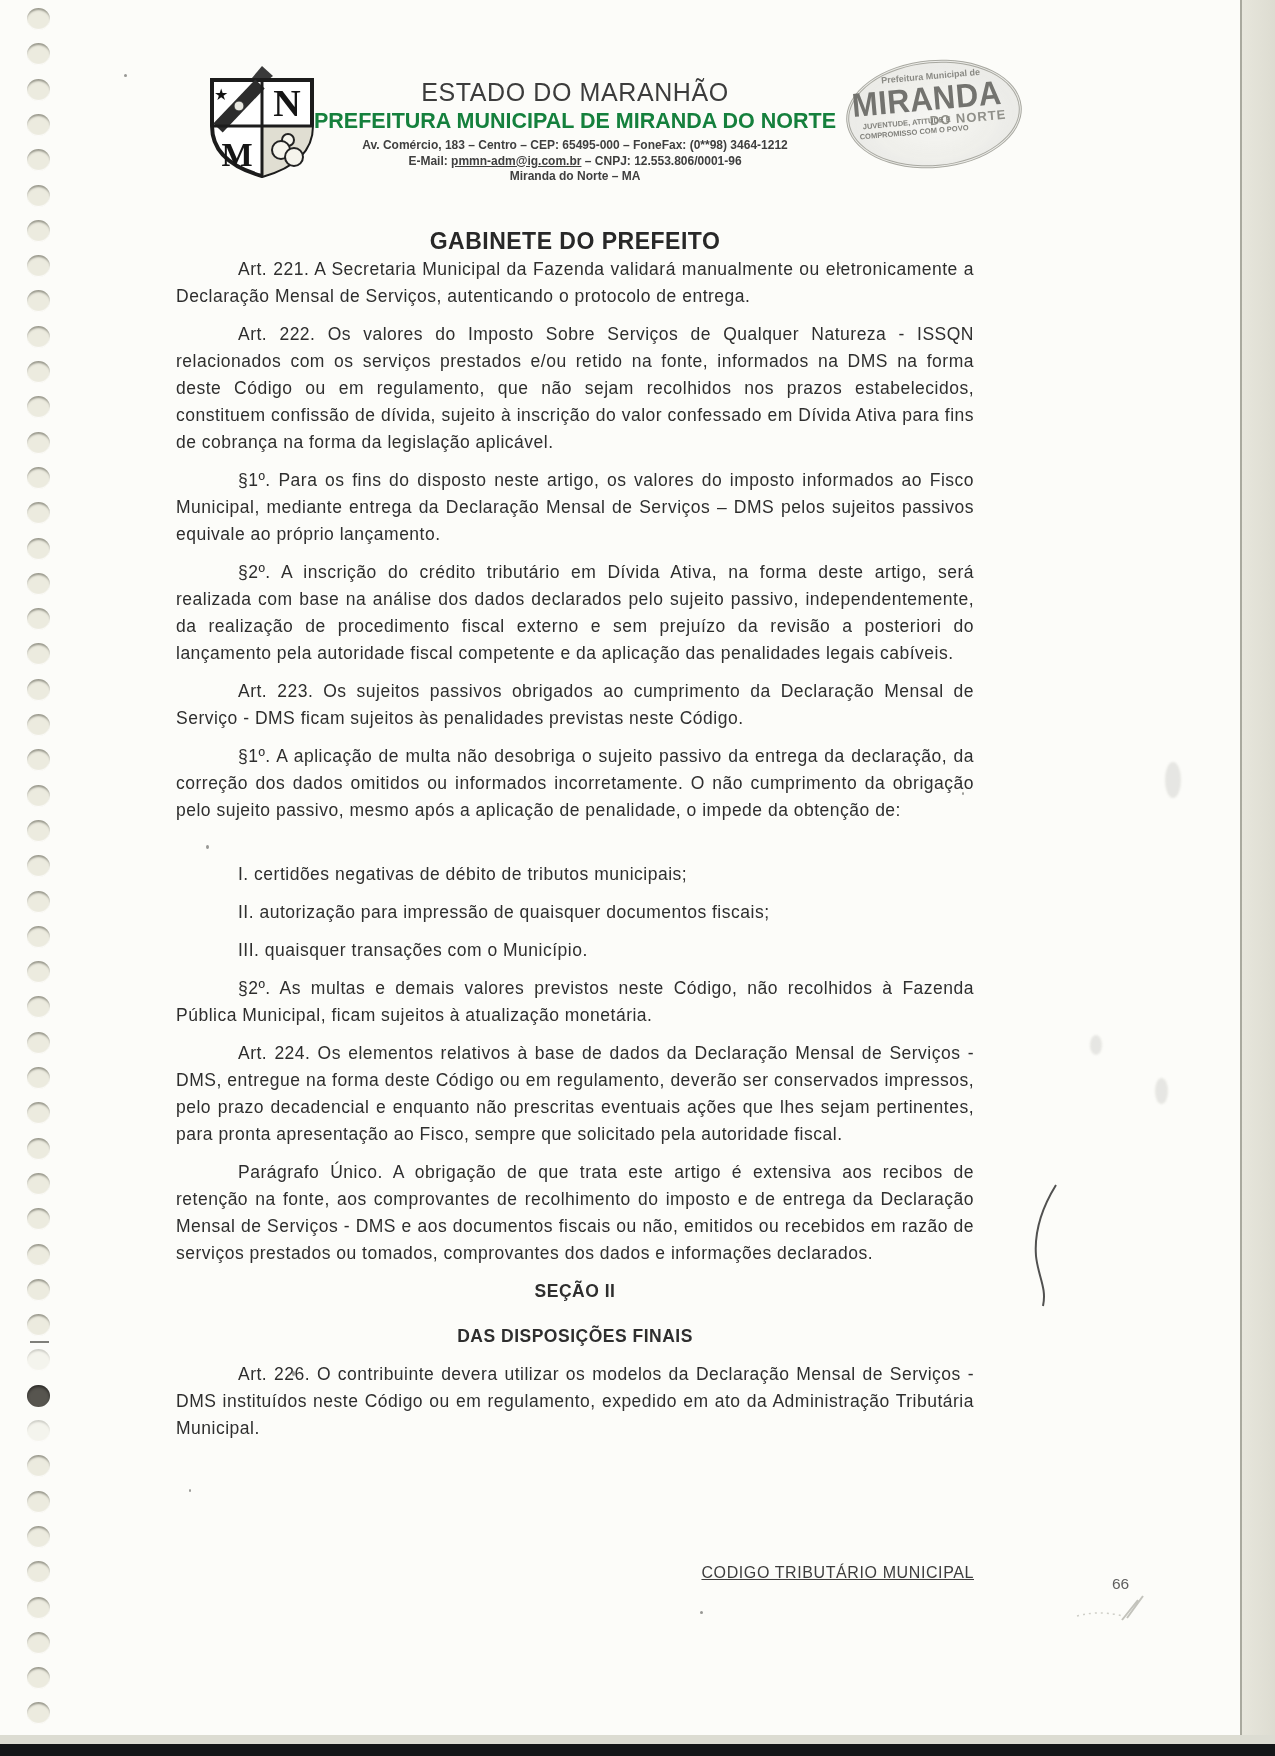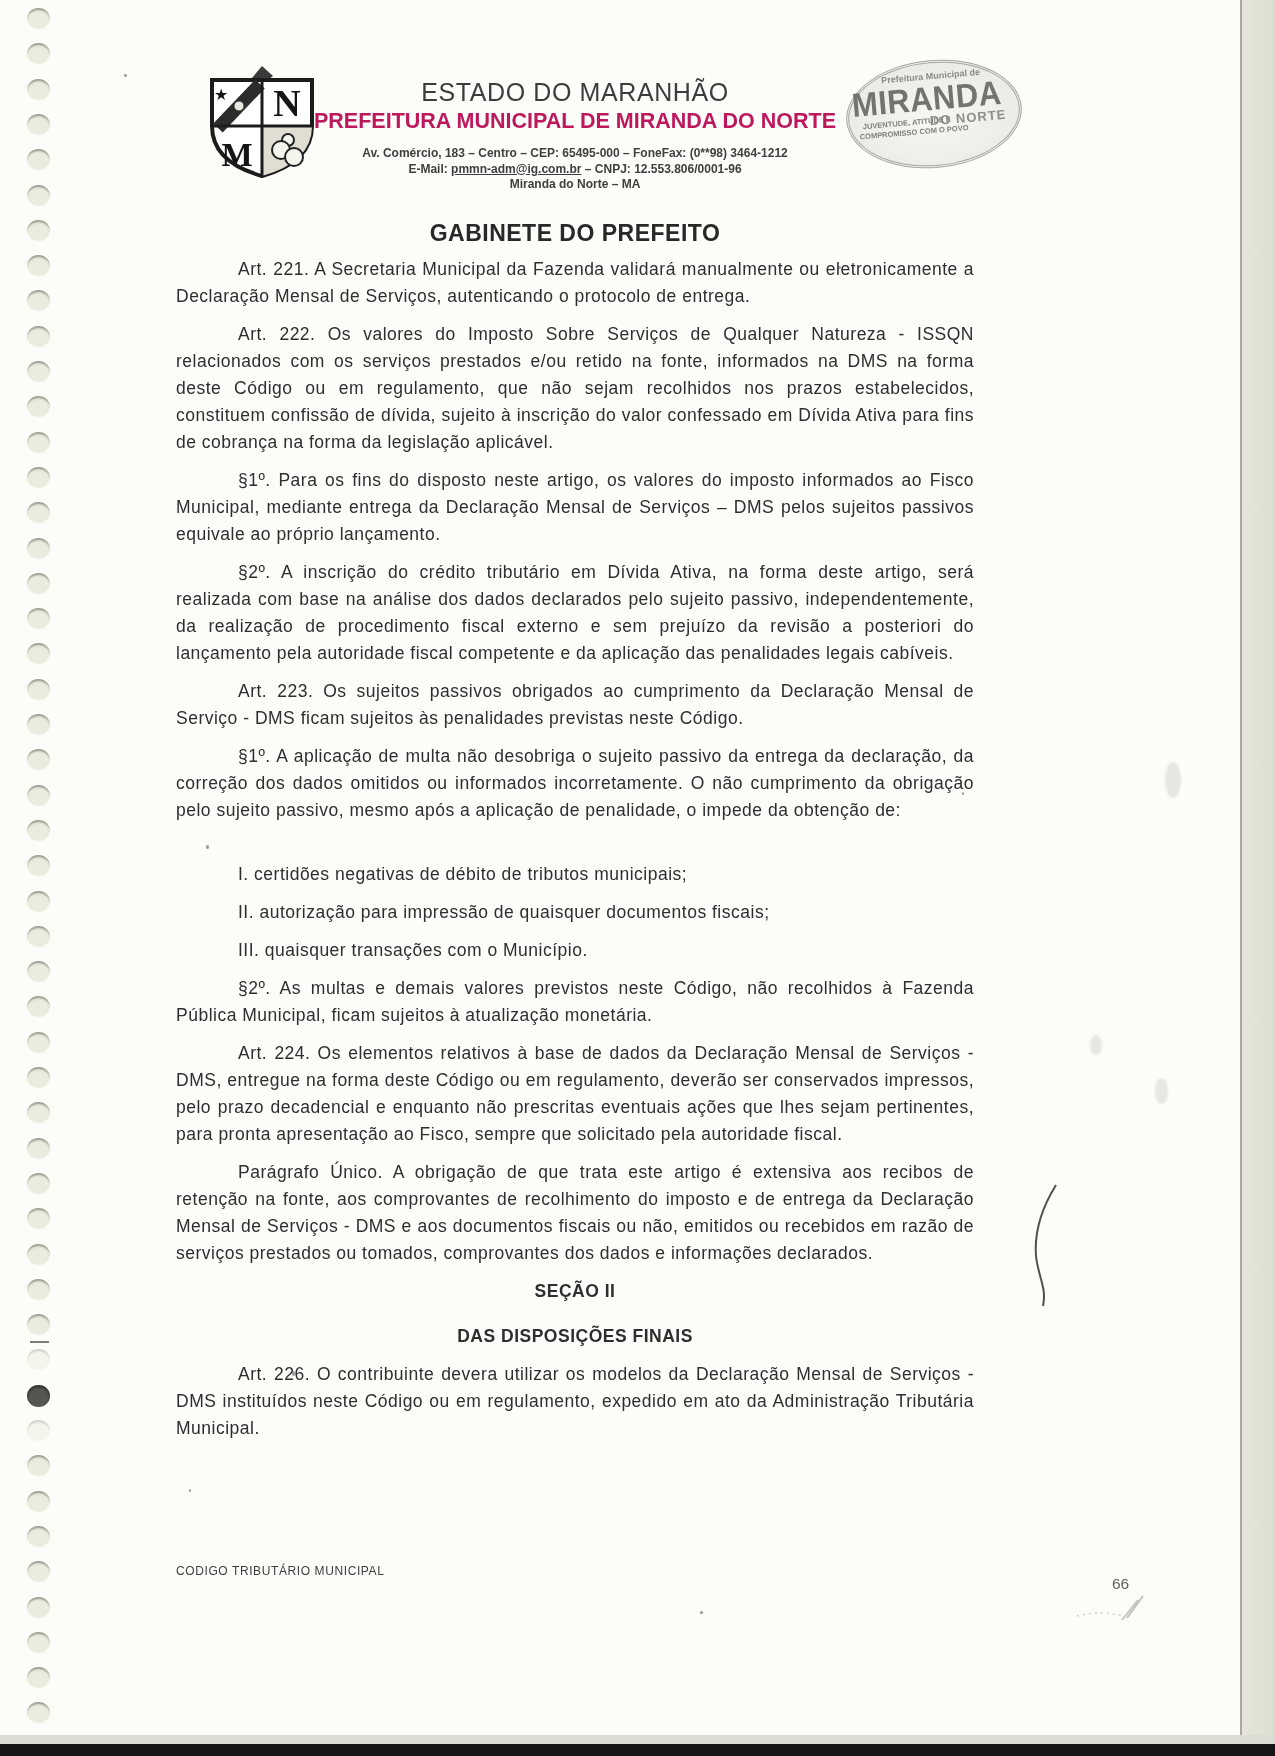"PREFEITURA MUNICIPAL DE MIRANDA DO" .muni { color: #be185d -> #15803d; margin-bottom: 12px -> 4px }
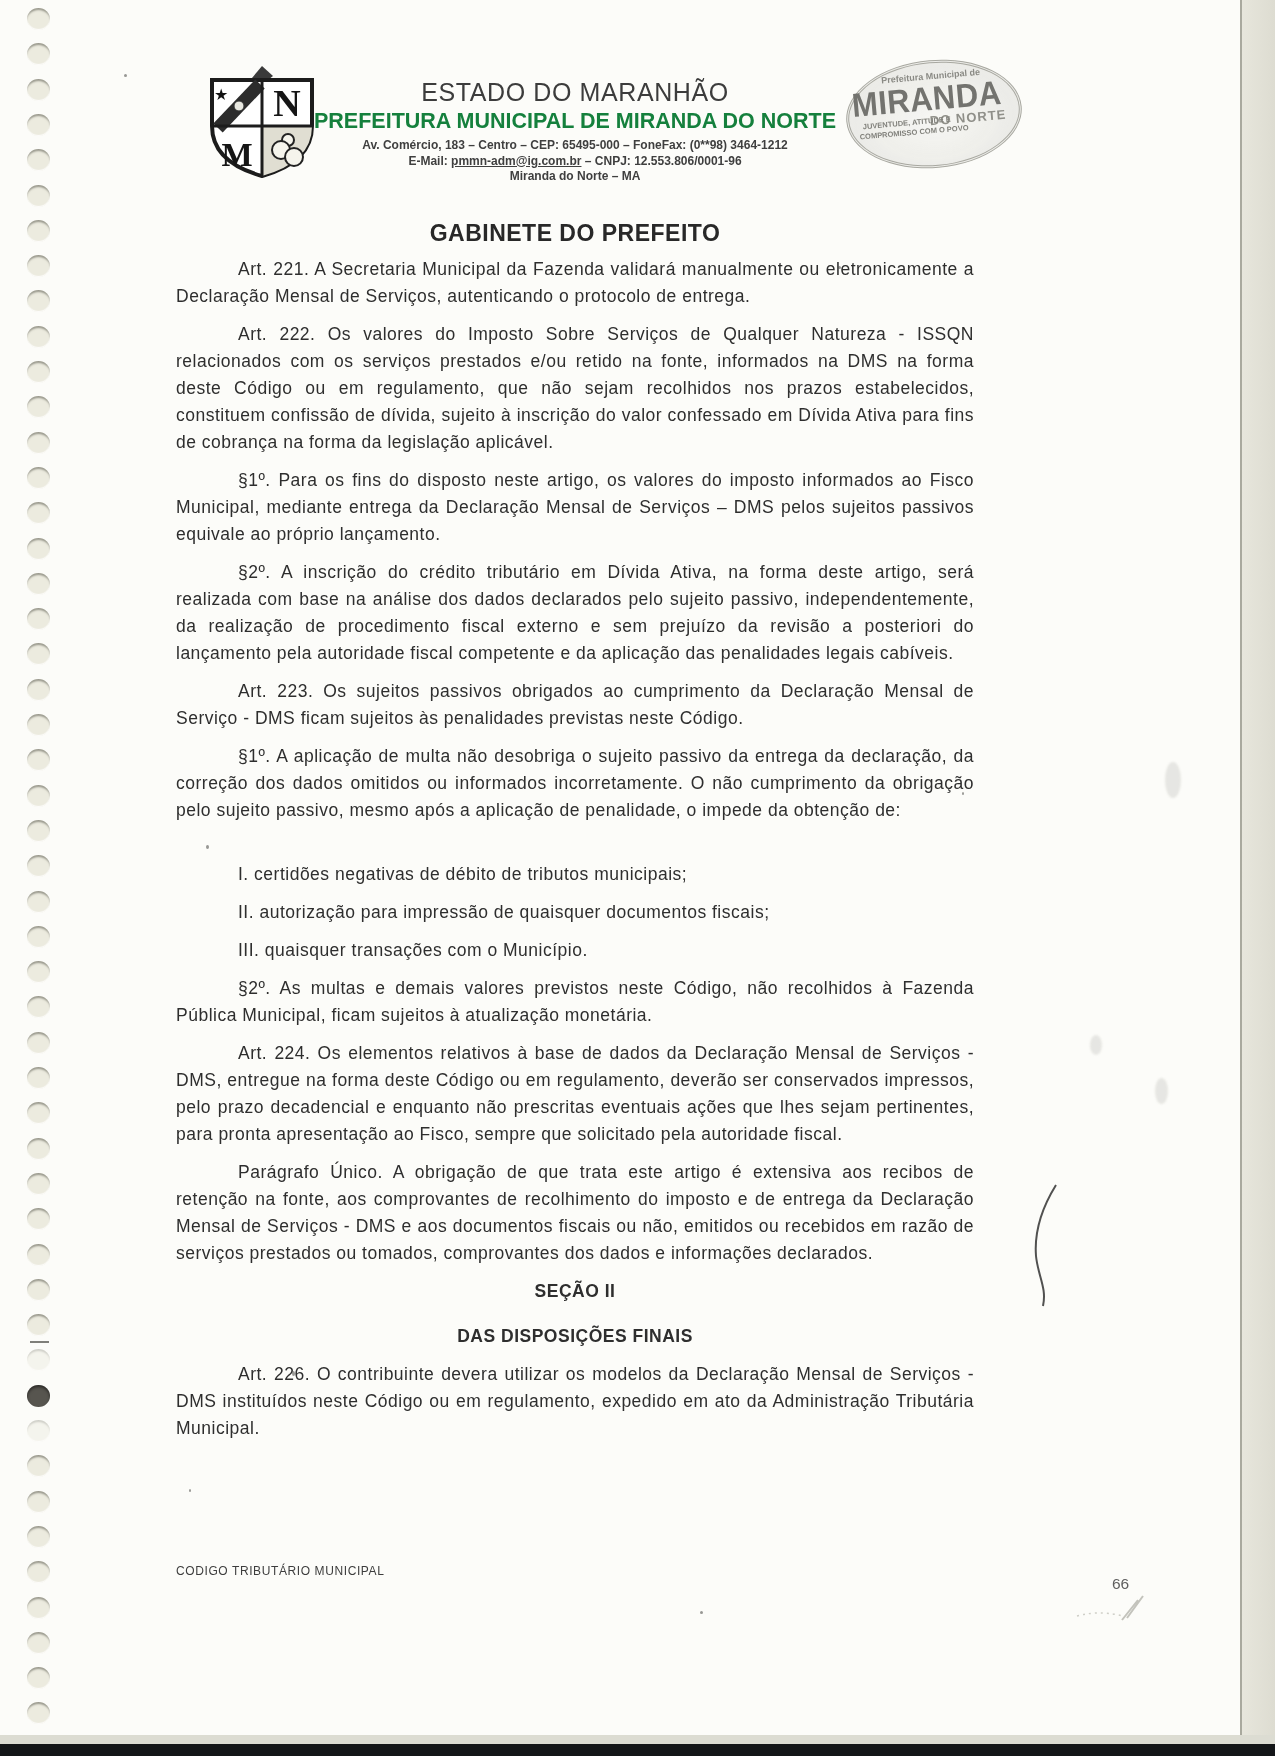"GABINETE DO PREFEITO" .doc-title { top: 220px -> 228px }
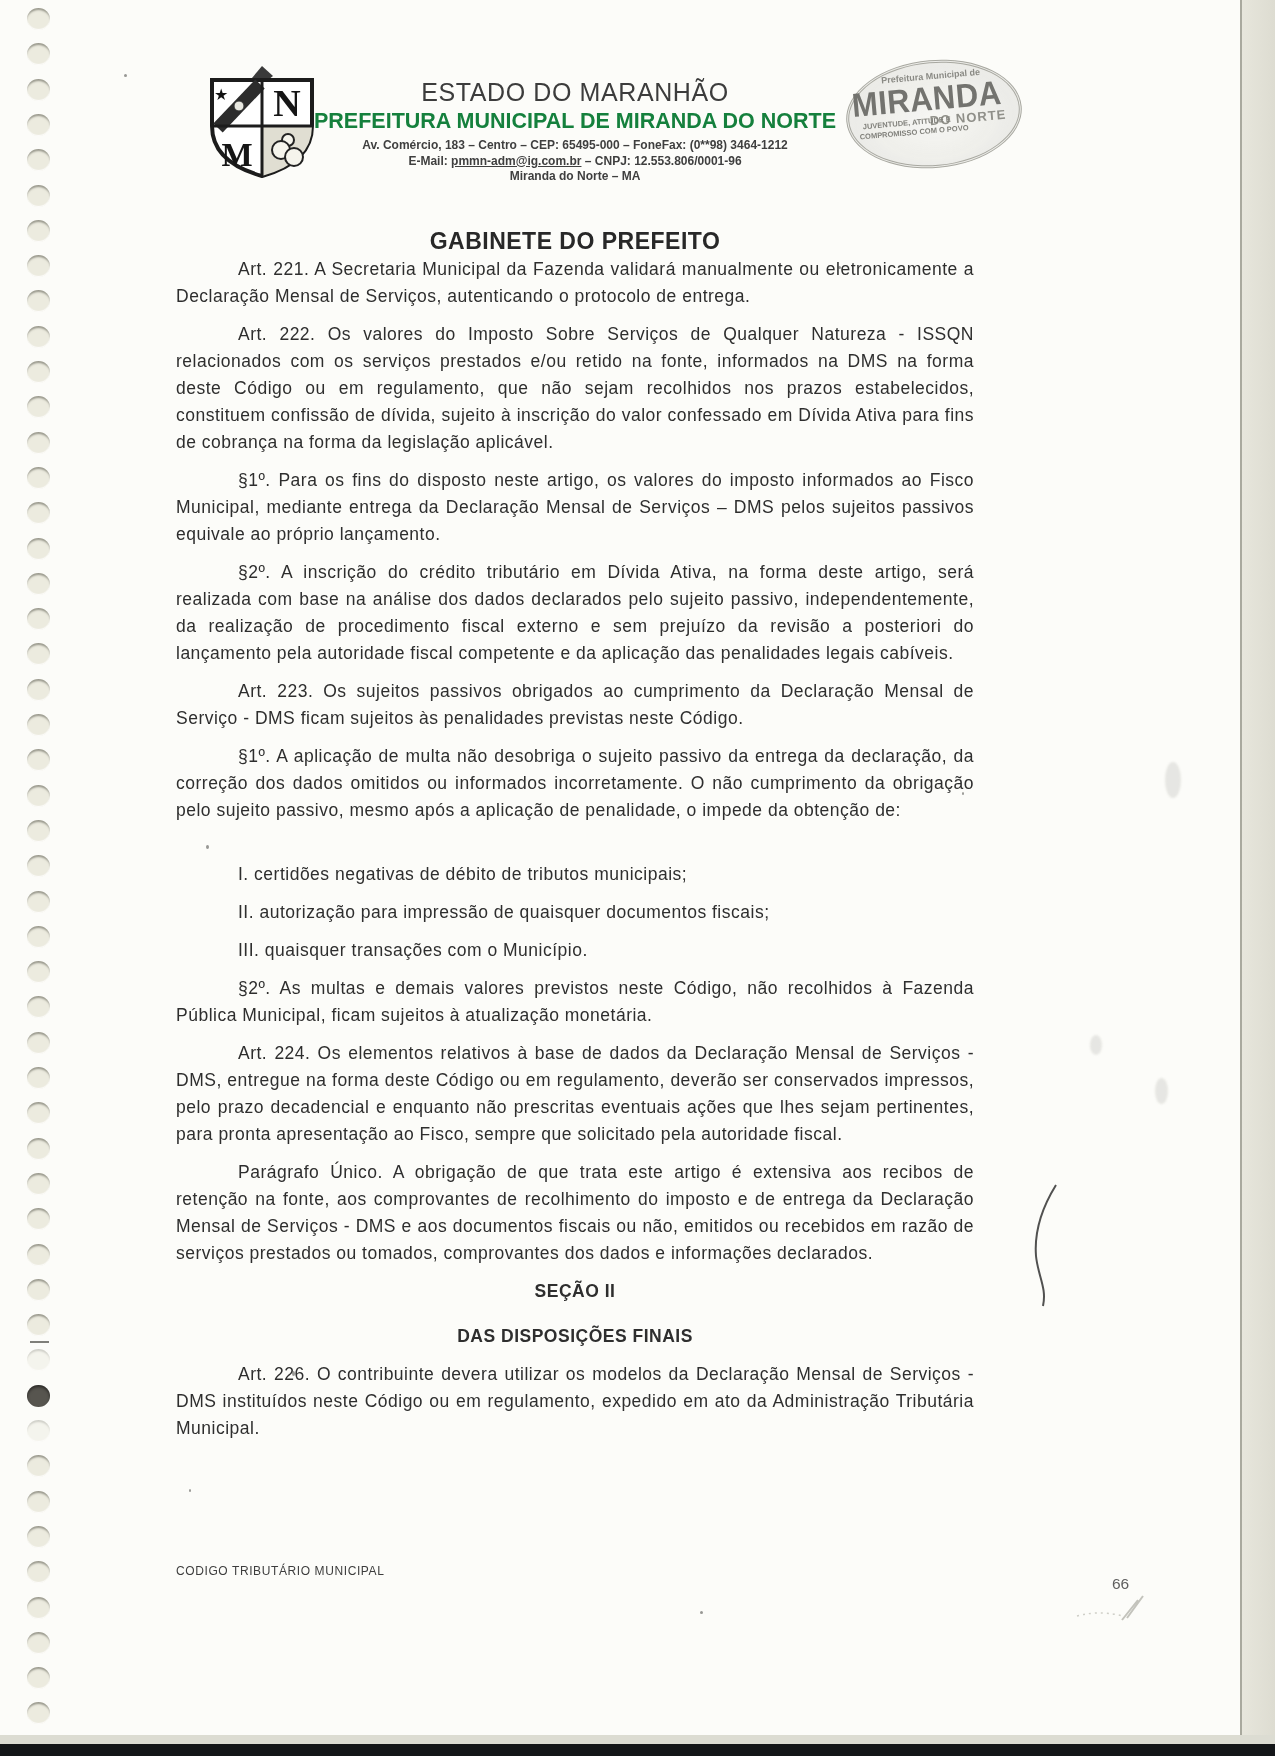"CODIGO TRIBUTÁRIO MUNICIPAL" .foot-line { font-size: 12px -> 16px; text-align: left -> right; text-decoration: none -> underline }
